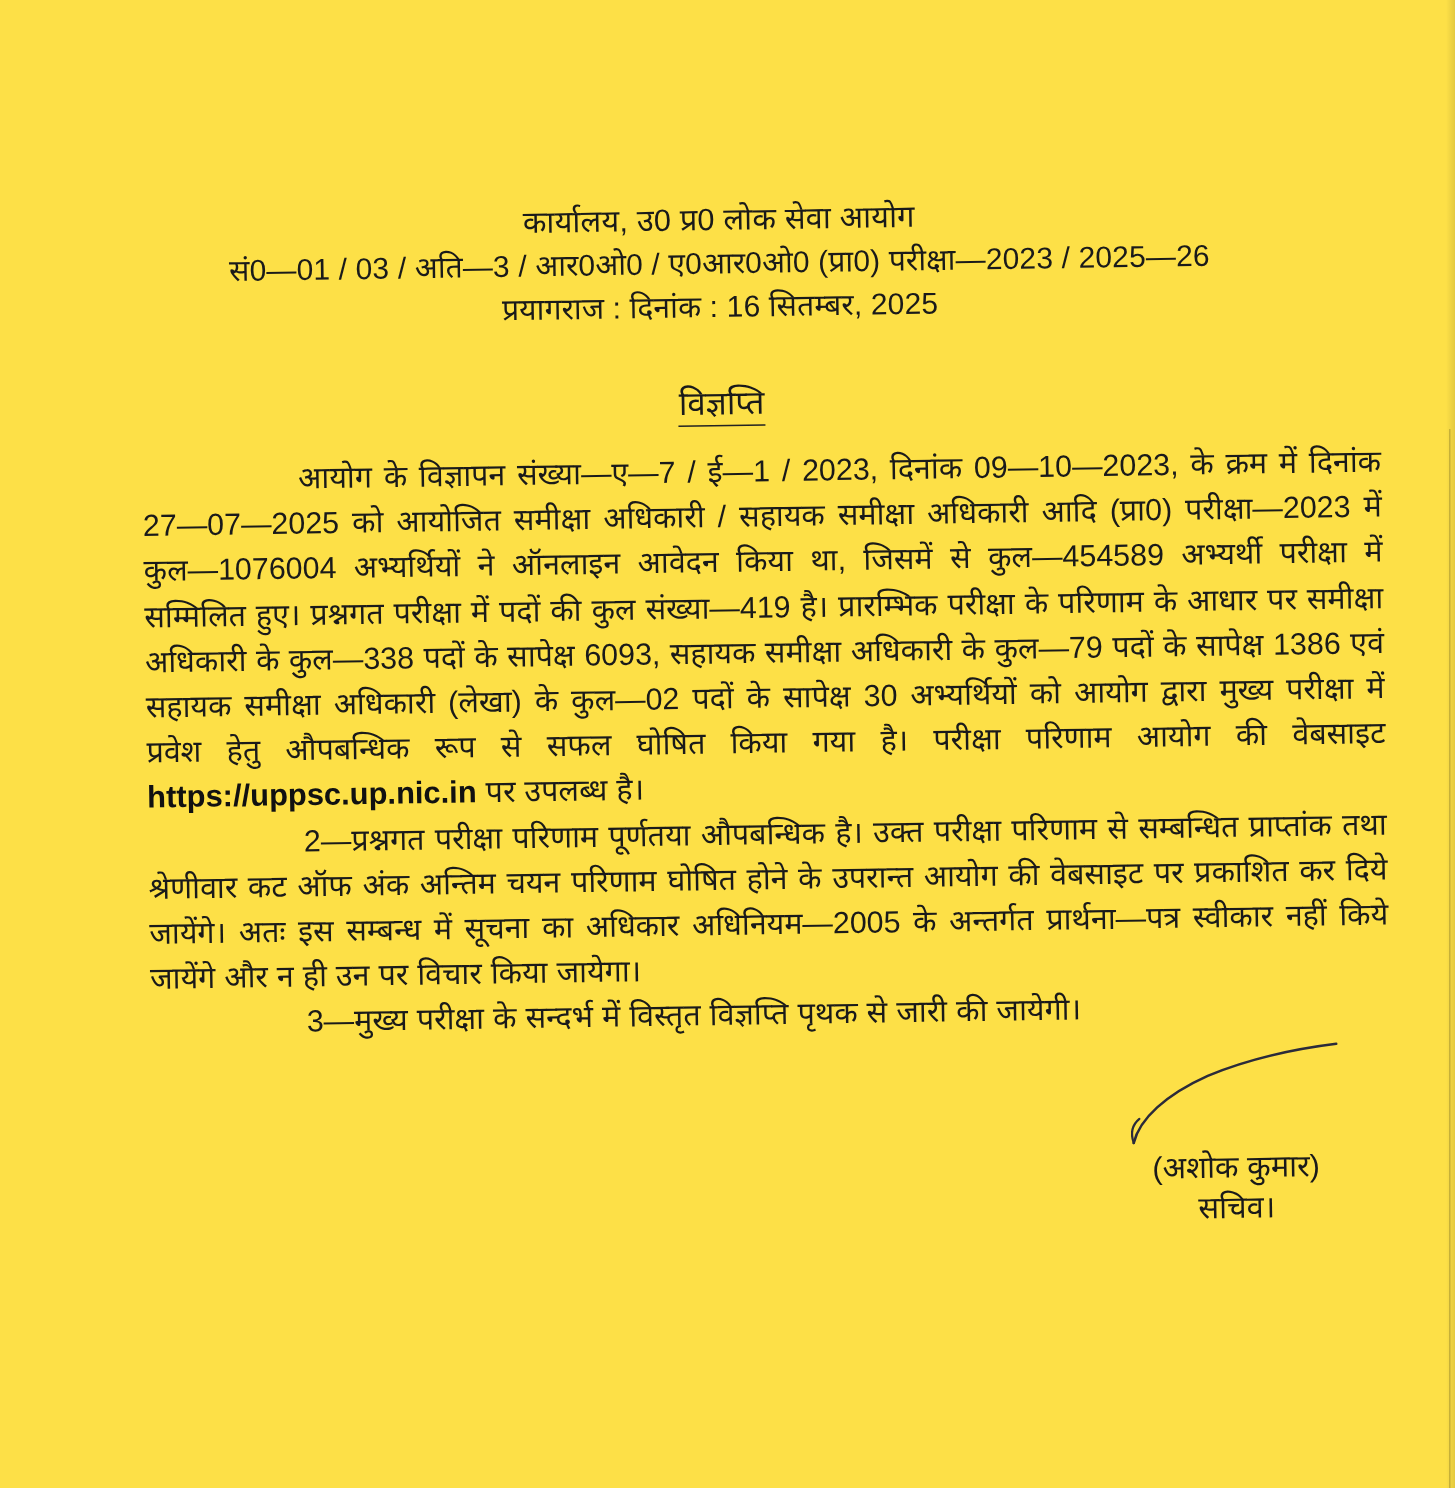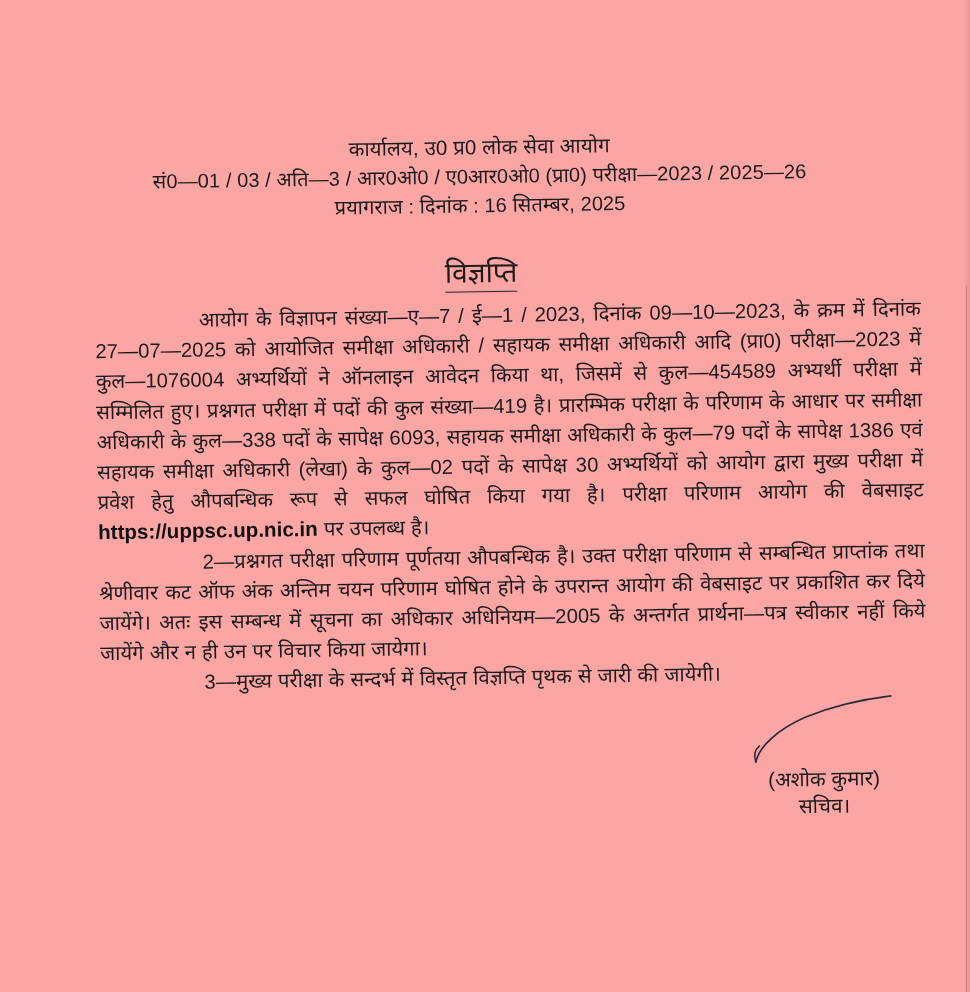"कार्यालय, उ0 प्र0 लोक सेवा" .page { background: #fca5a5 -> #fde047 }
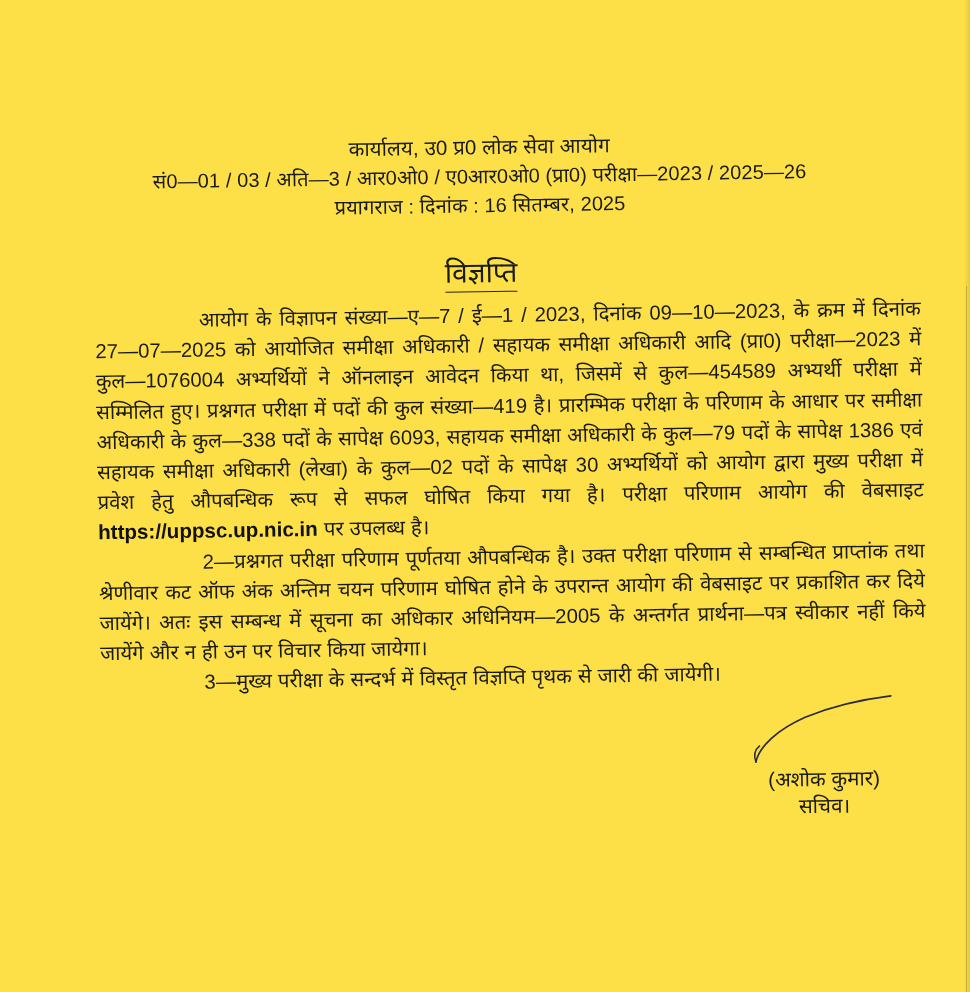"विज्ञप्ति" .title { font-size: 28px -> 22px }
